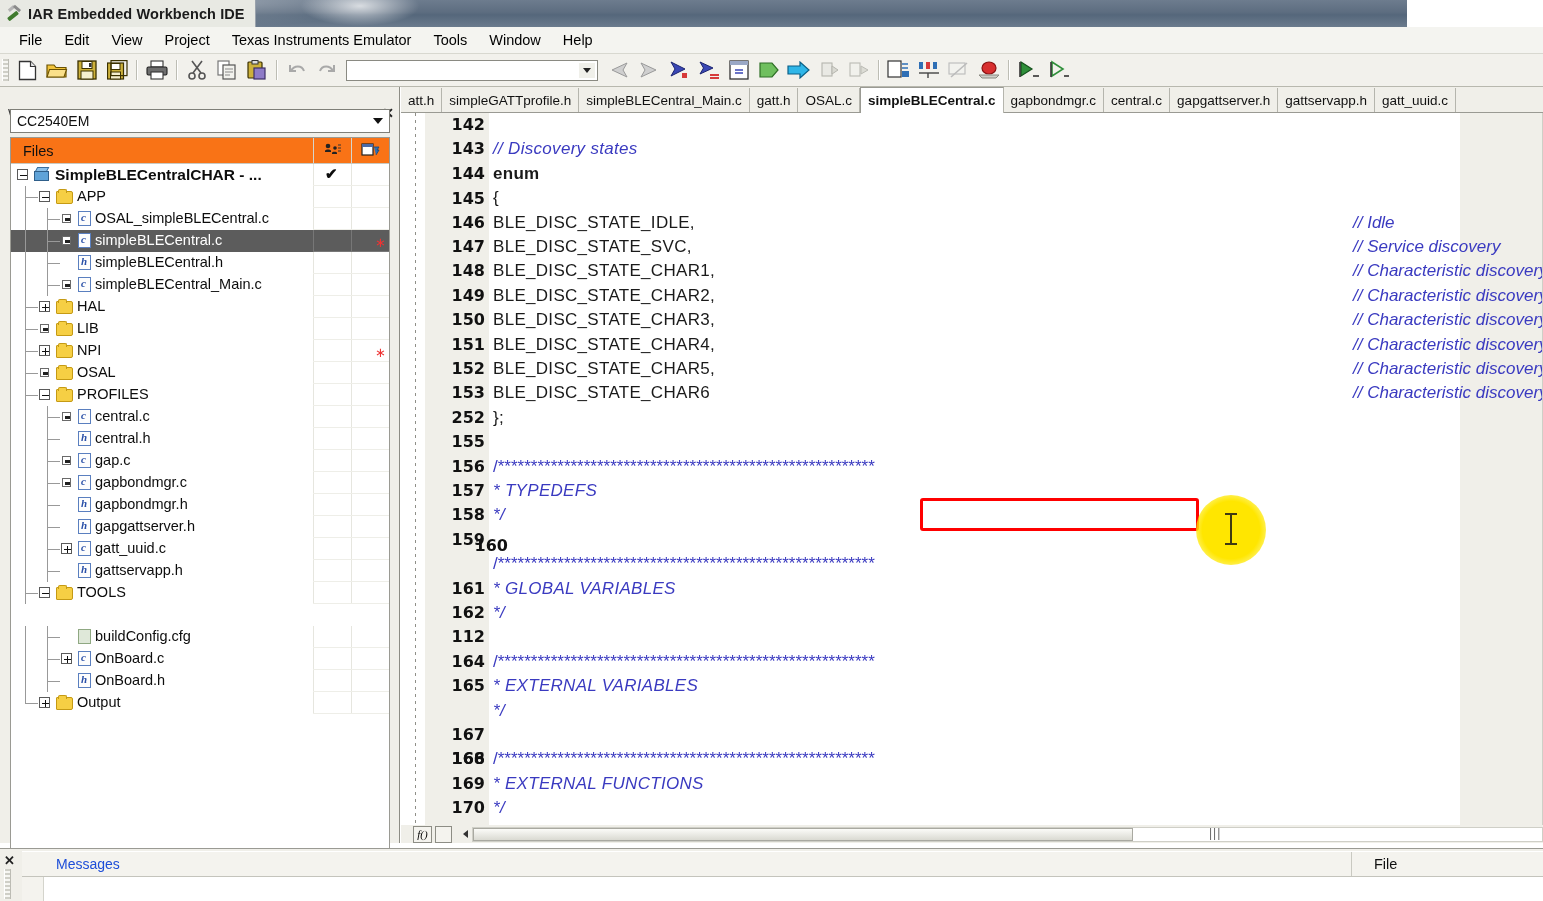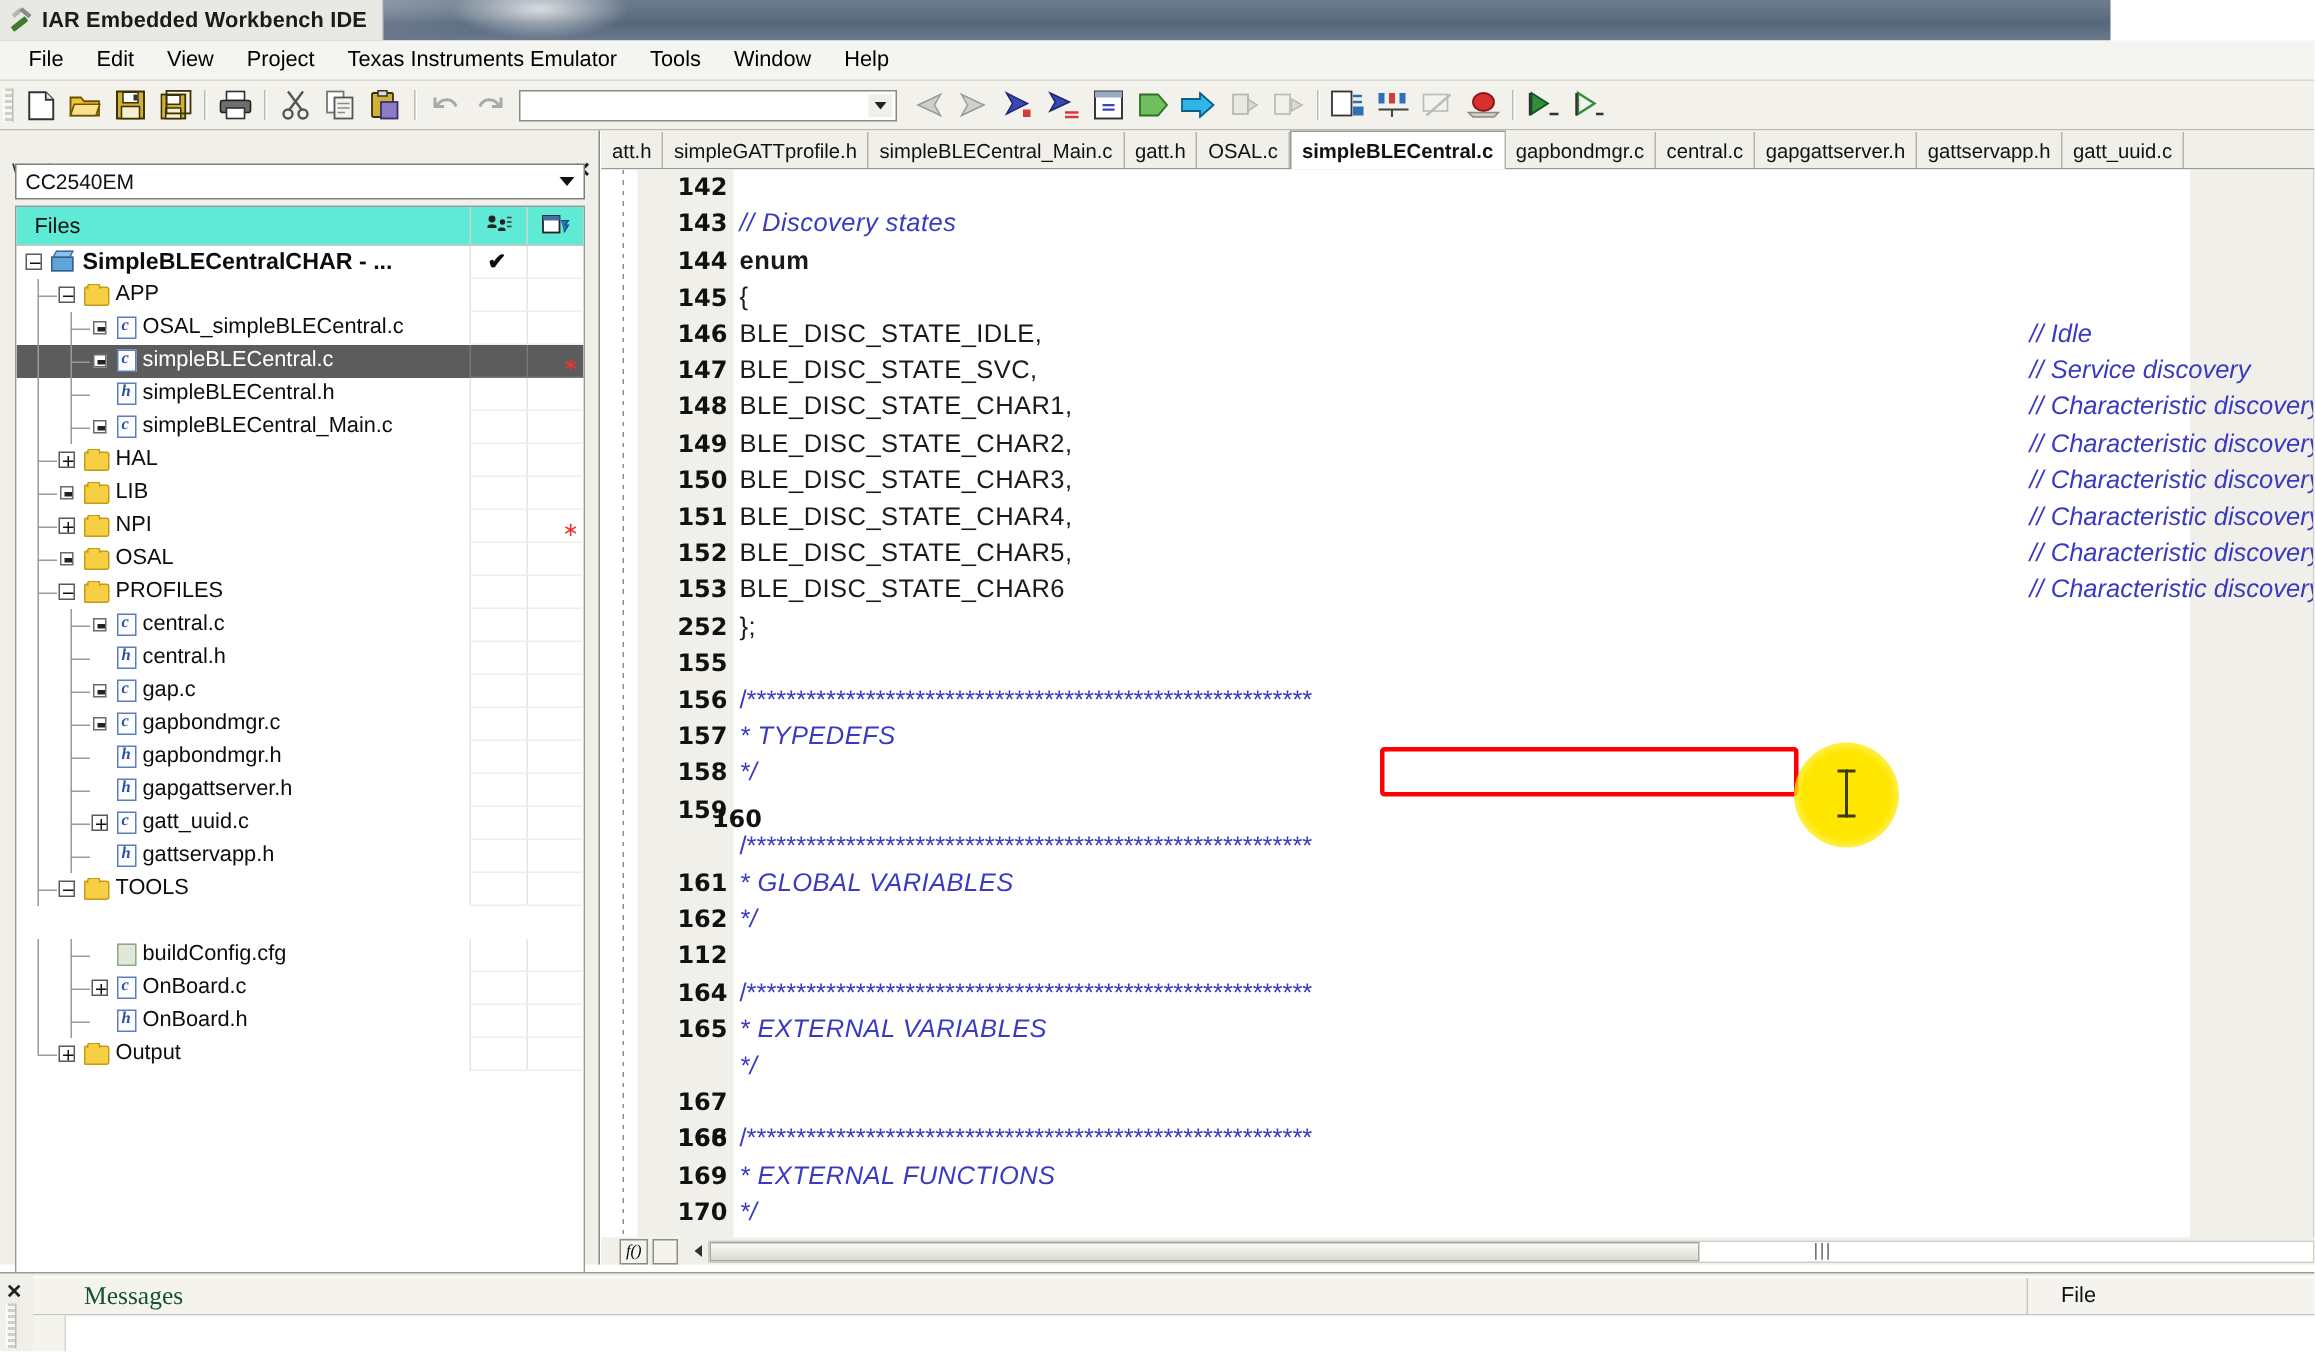"Files" .tree-head { background: #5eead4 -> #f97316 }
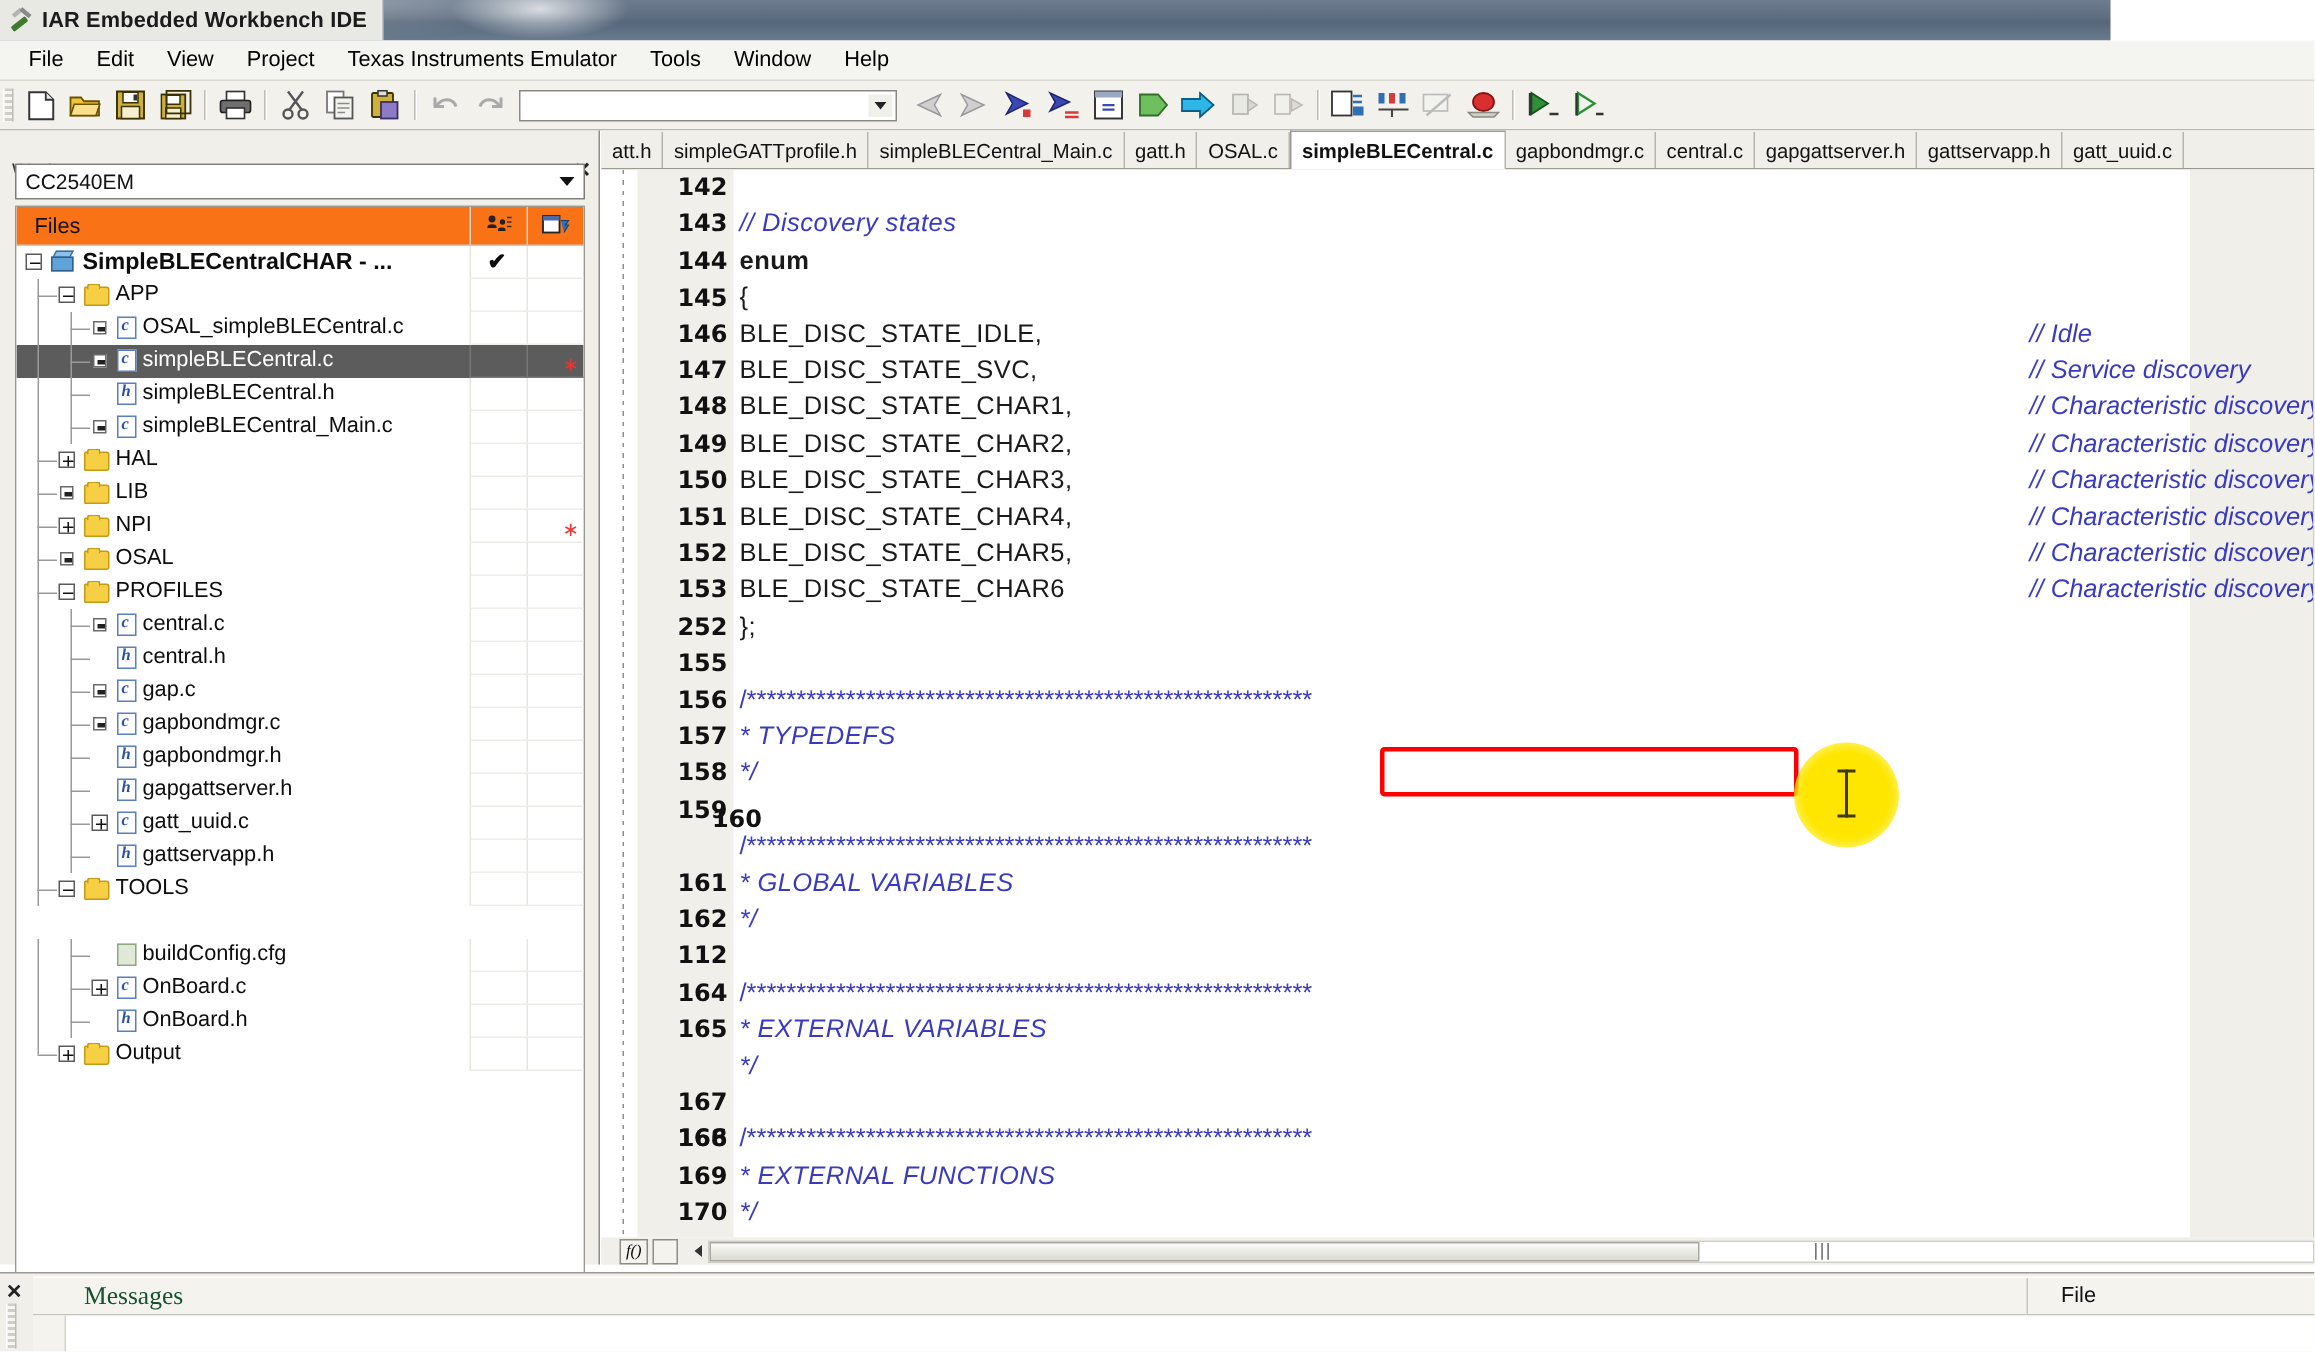"Messages" .msg-col-msg { color: #14532d -> #1d4ed8; font-family: Liberation Serif, serif -> none; font-size: 17px -> 14px }
